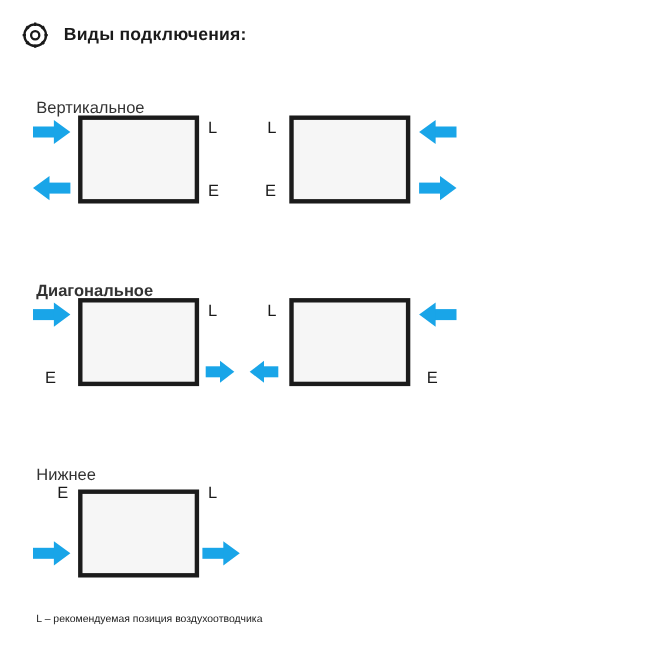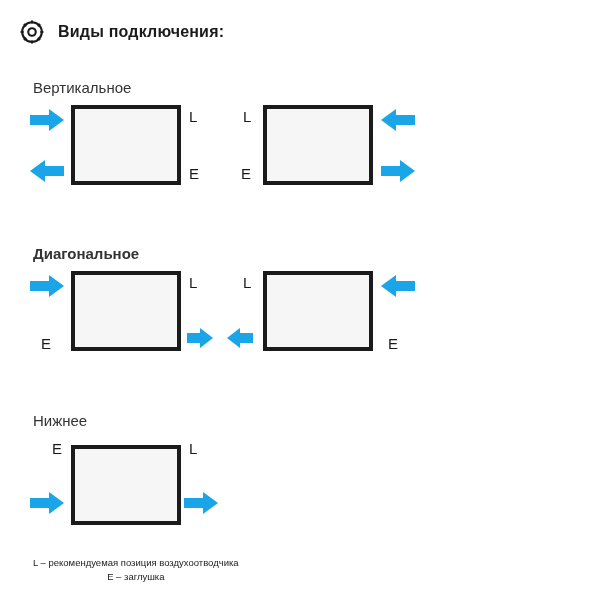"Вертикальное" .section-title { margin-top: none -> 11px }
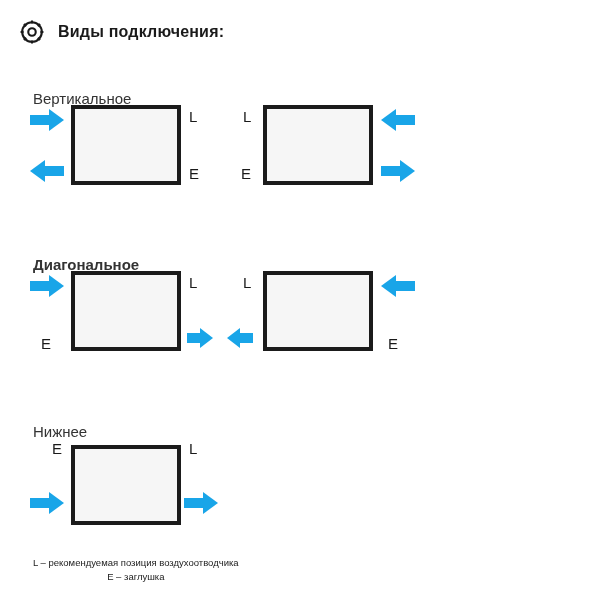"E – заглушка" span.footnote { html: <span>E – заглушка</span> -> none }
